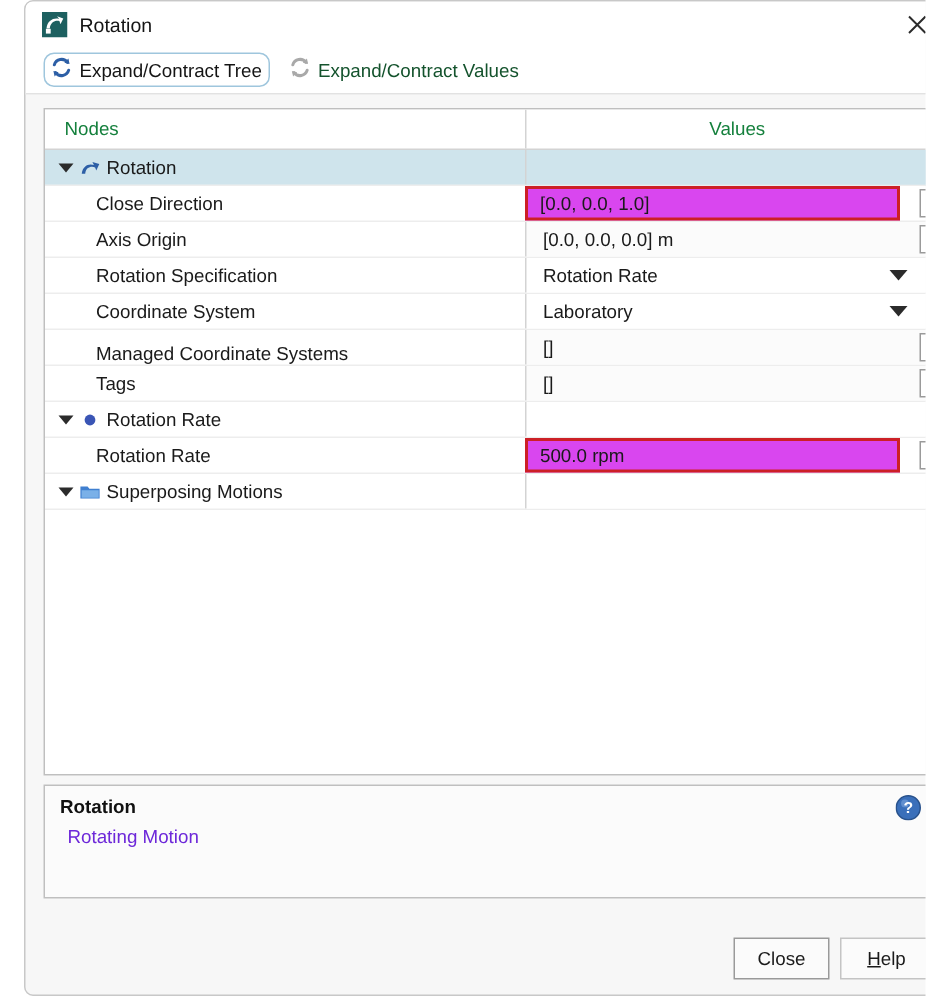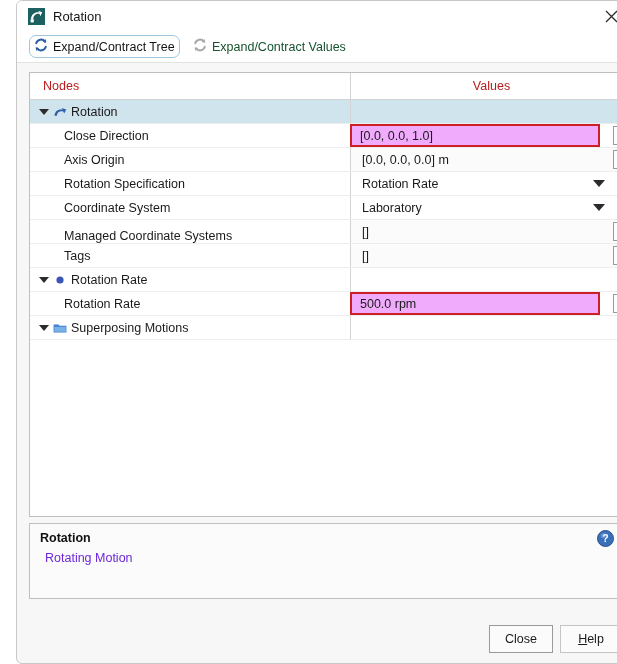"Nodes" .th { color: #b91c1c -> #15803d }
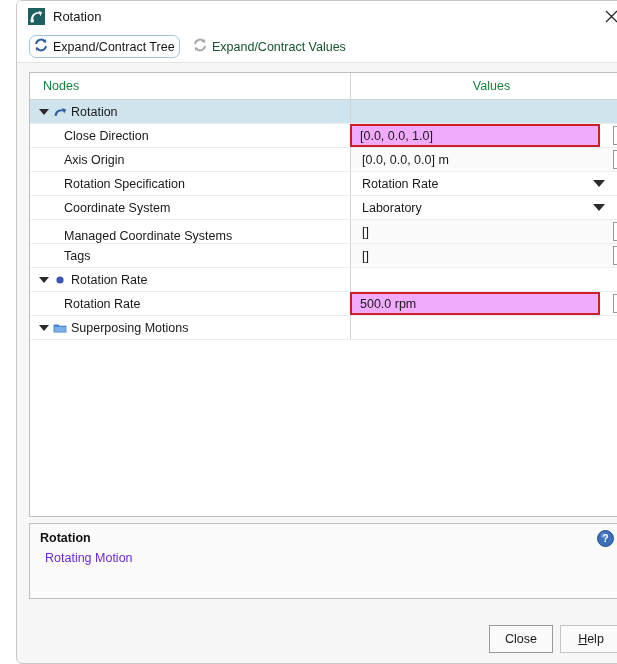"[0.0, 0.0, 1.0]" .cell-val.highlight { background: #f0abfc -> #d946ef }
